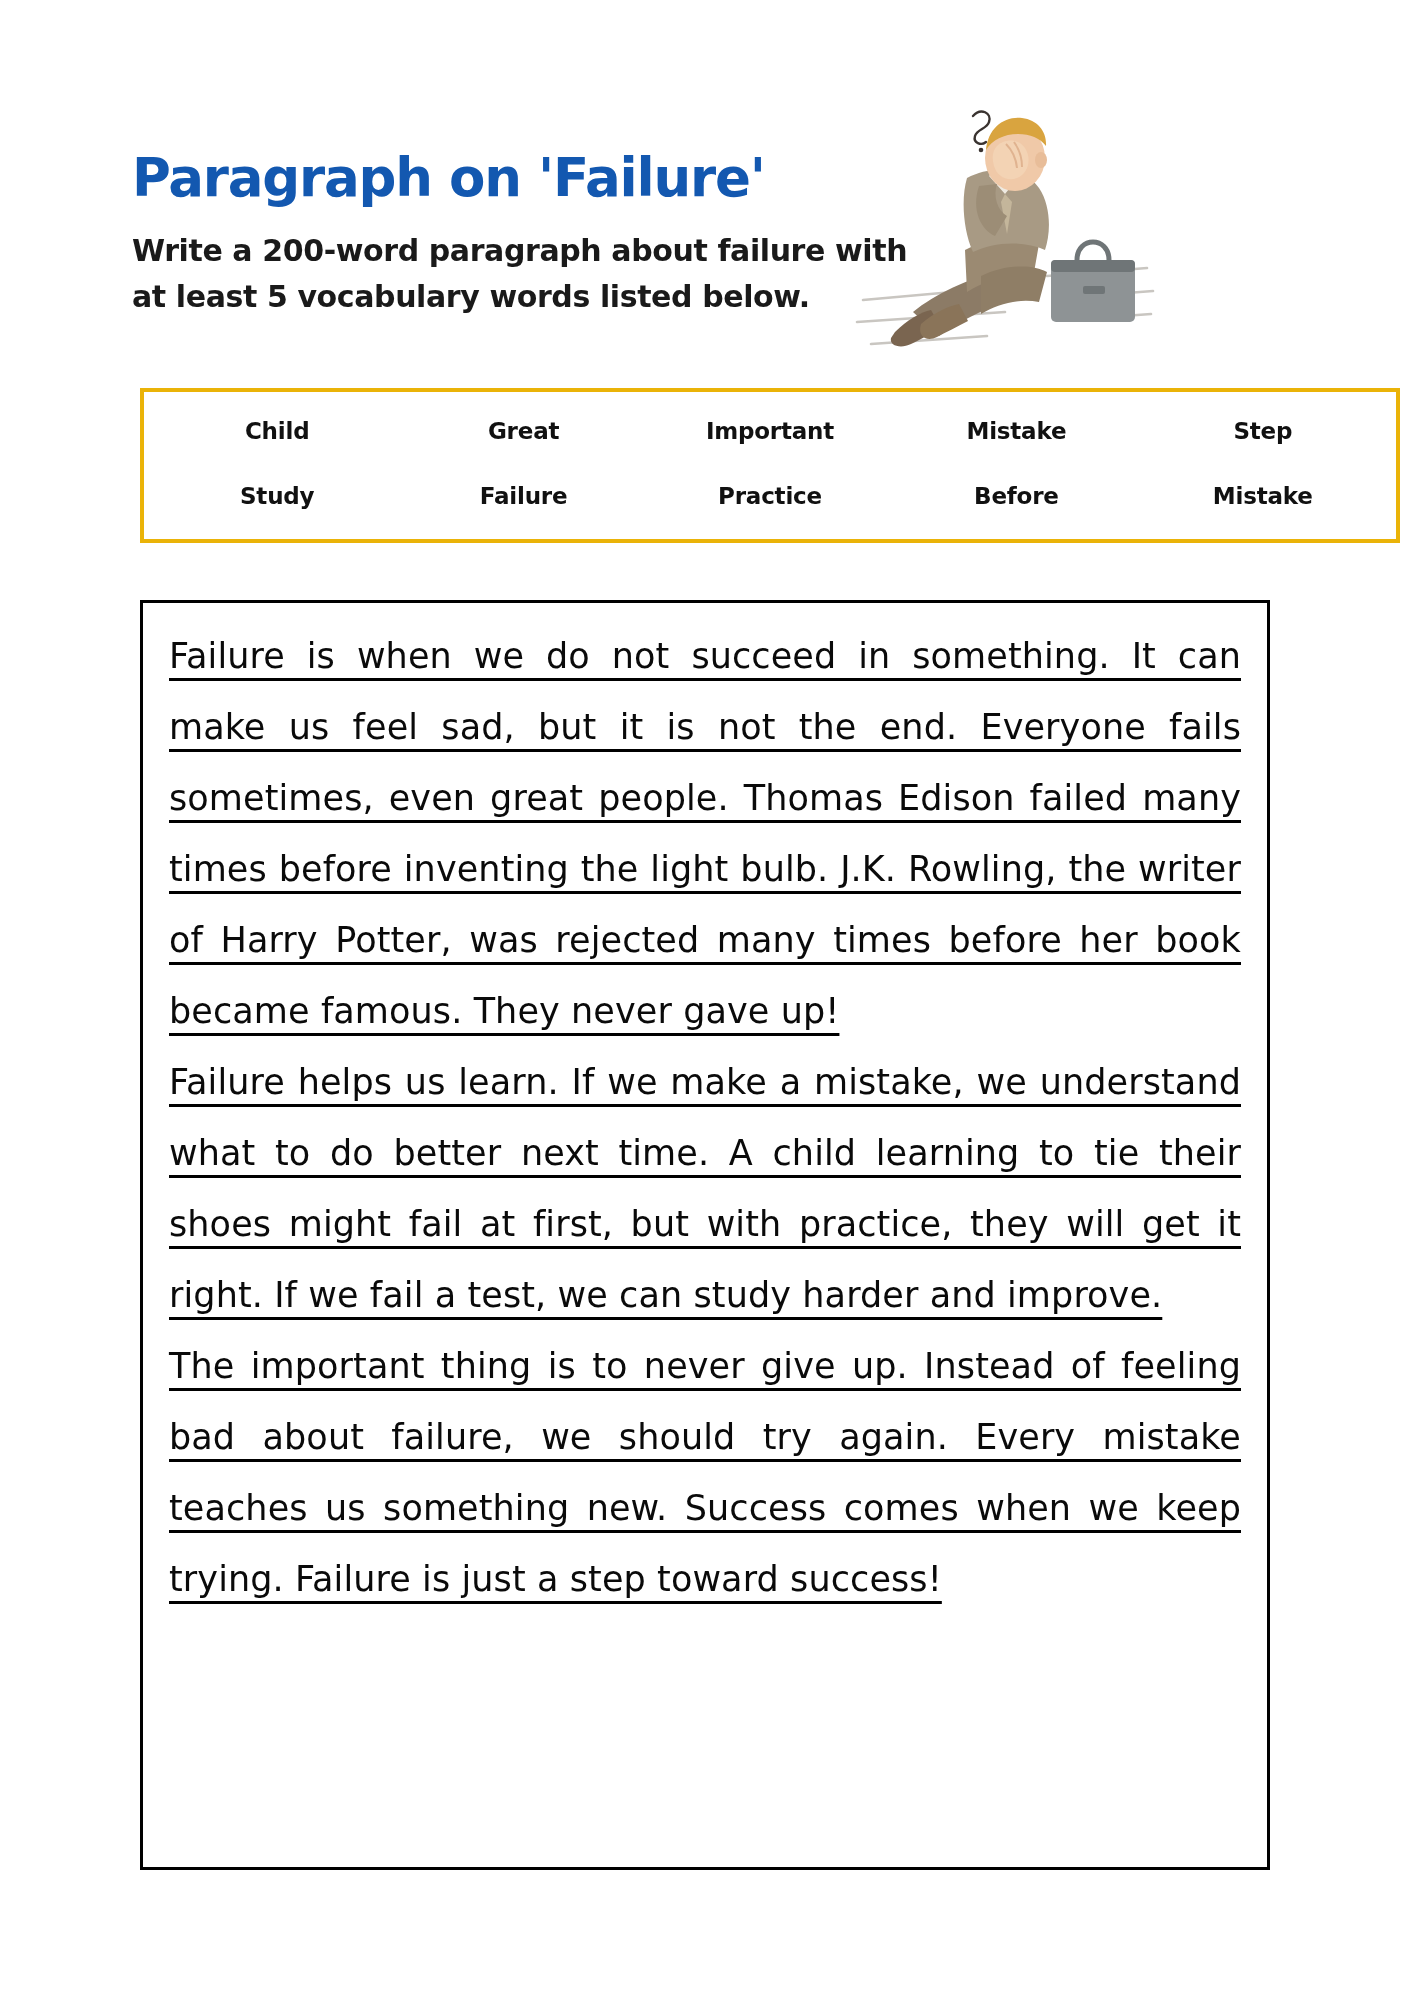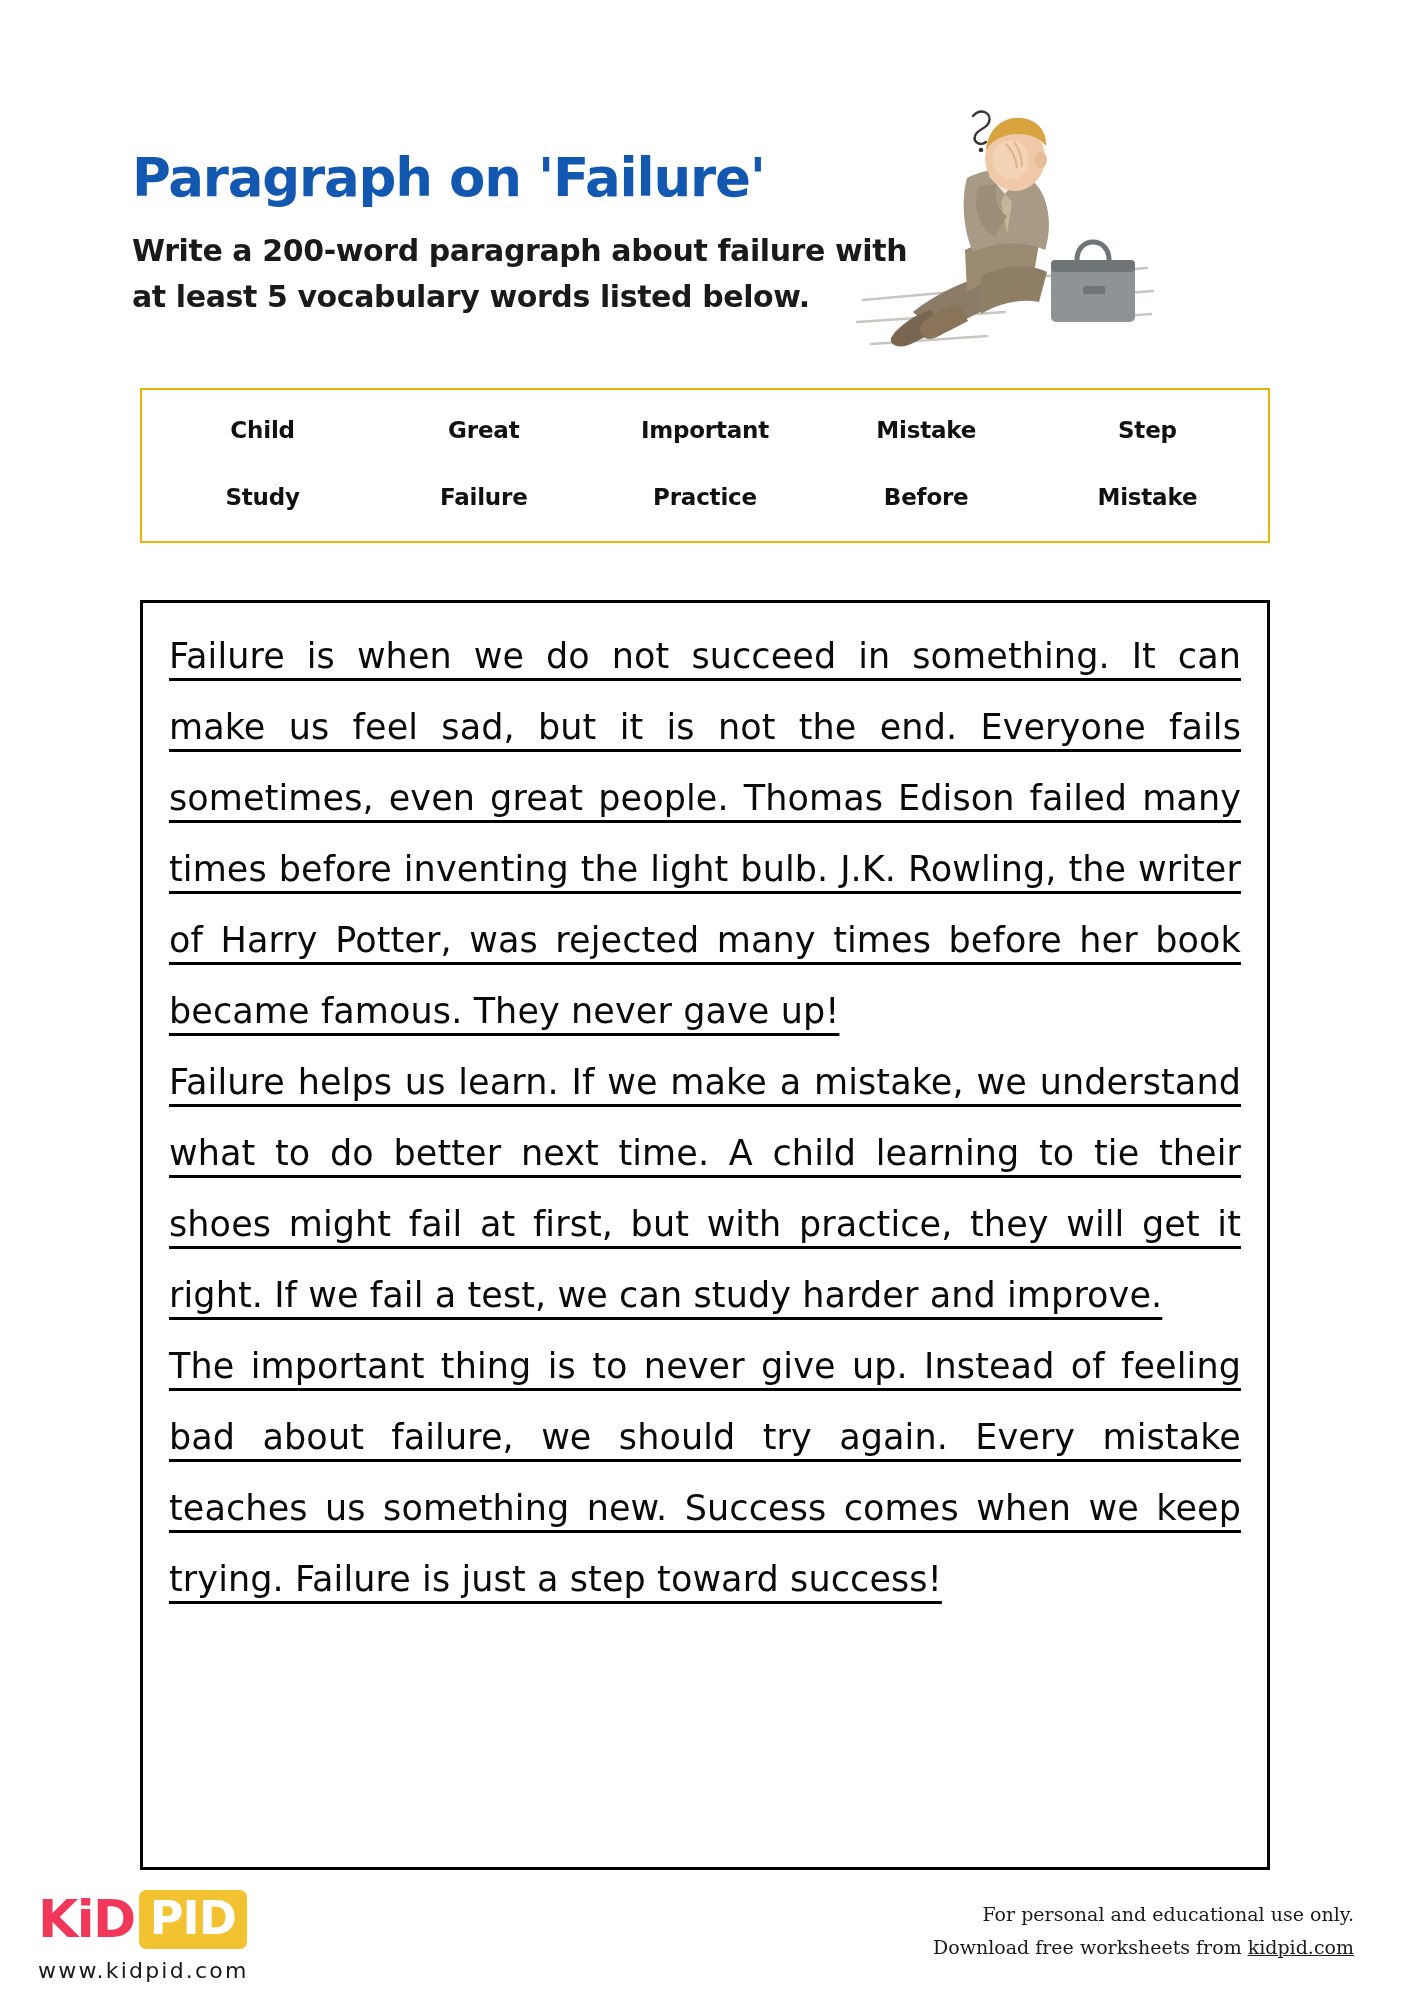"Child" .vocab-box { border: 2px solid #eab308 -> 4px solid #eab308; width: 1130px -> 1260px }
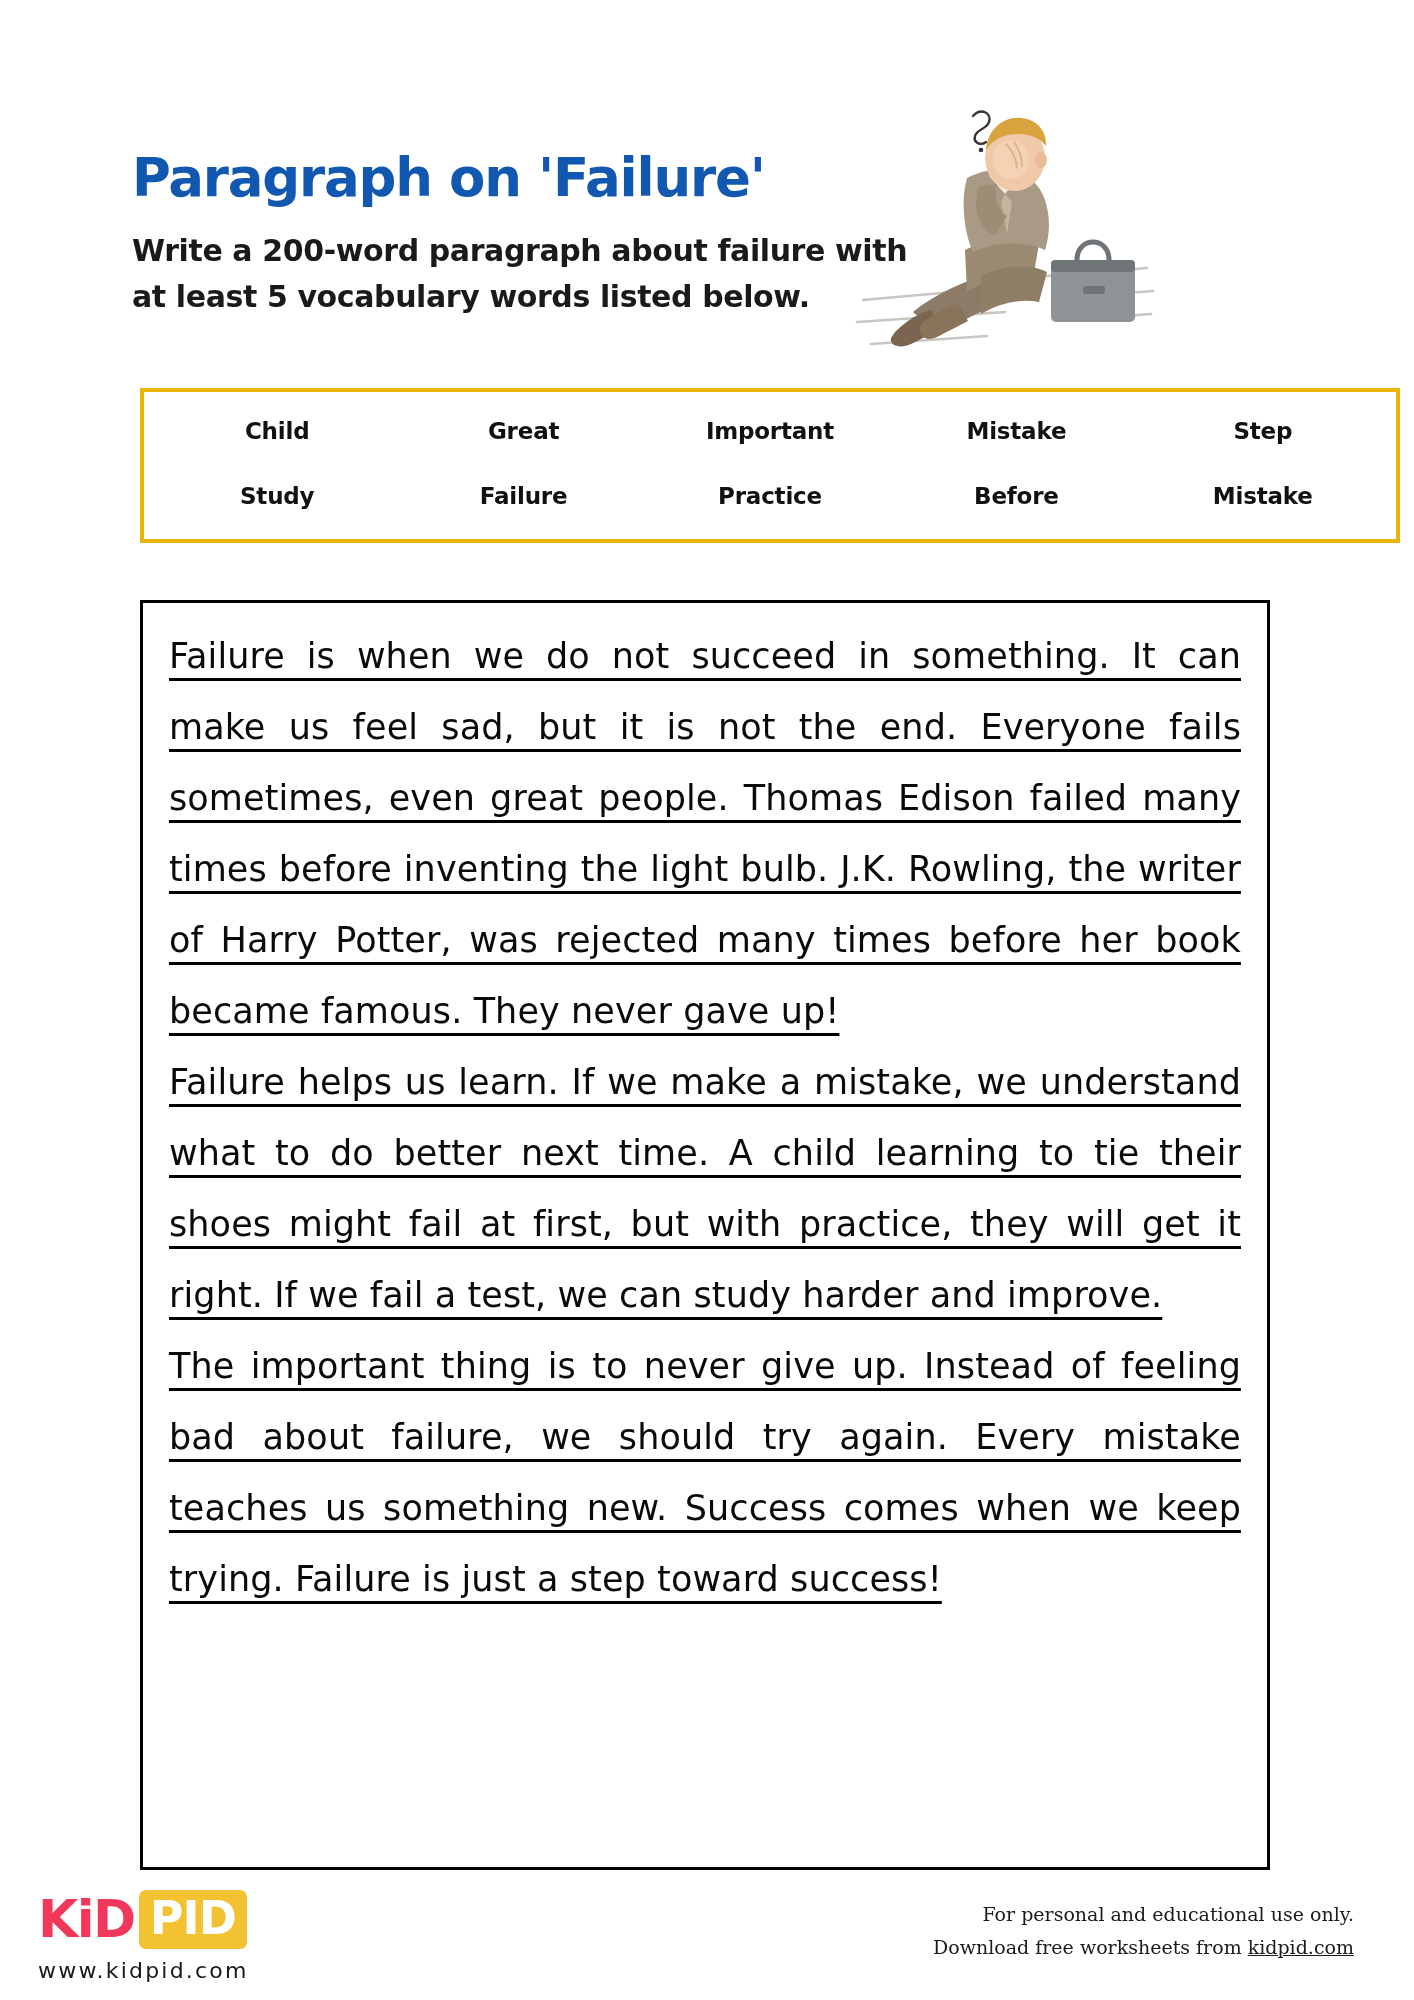"KiD" div.footer { html: <div> <div> <div> <span>KiD</span> <span>PID</span> </div> <div>www.kidpid.com</div> </div> <div> <div>For personal and educational use only.</div> <div><span>Download free worksheets from </span><span>kidpid.com</span></div> </div> </div> -> none }
